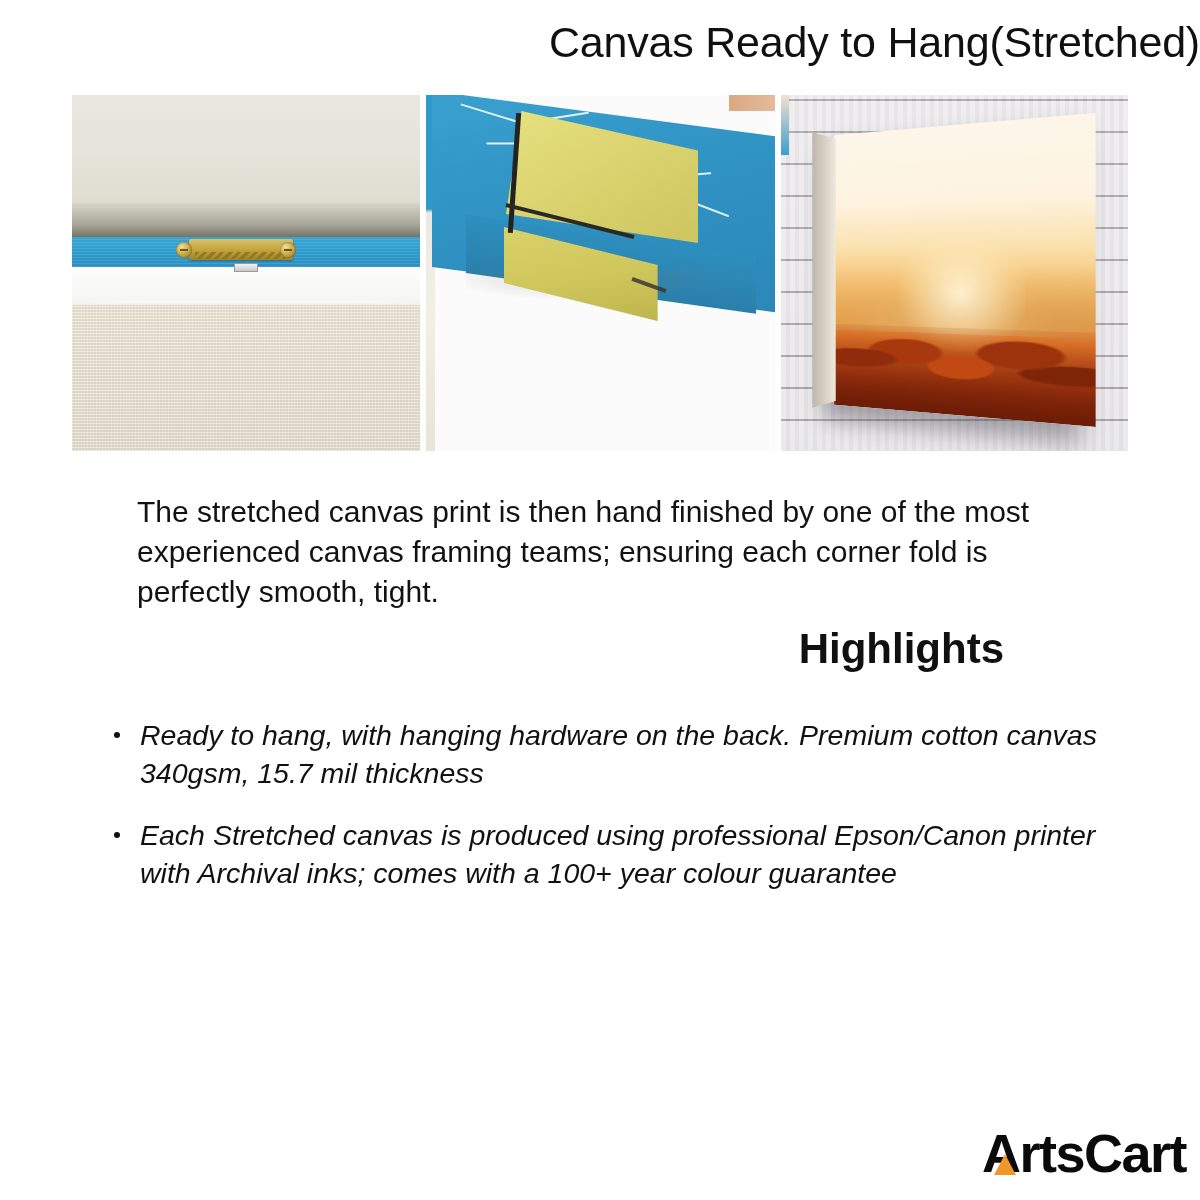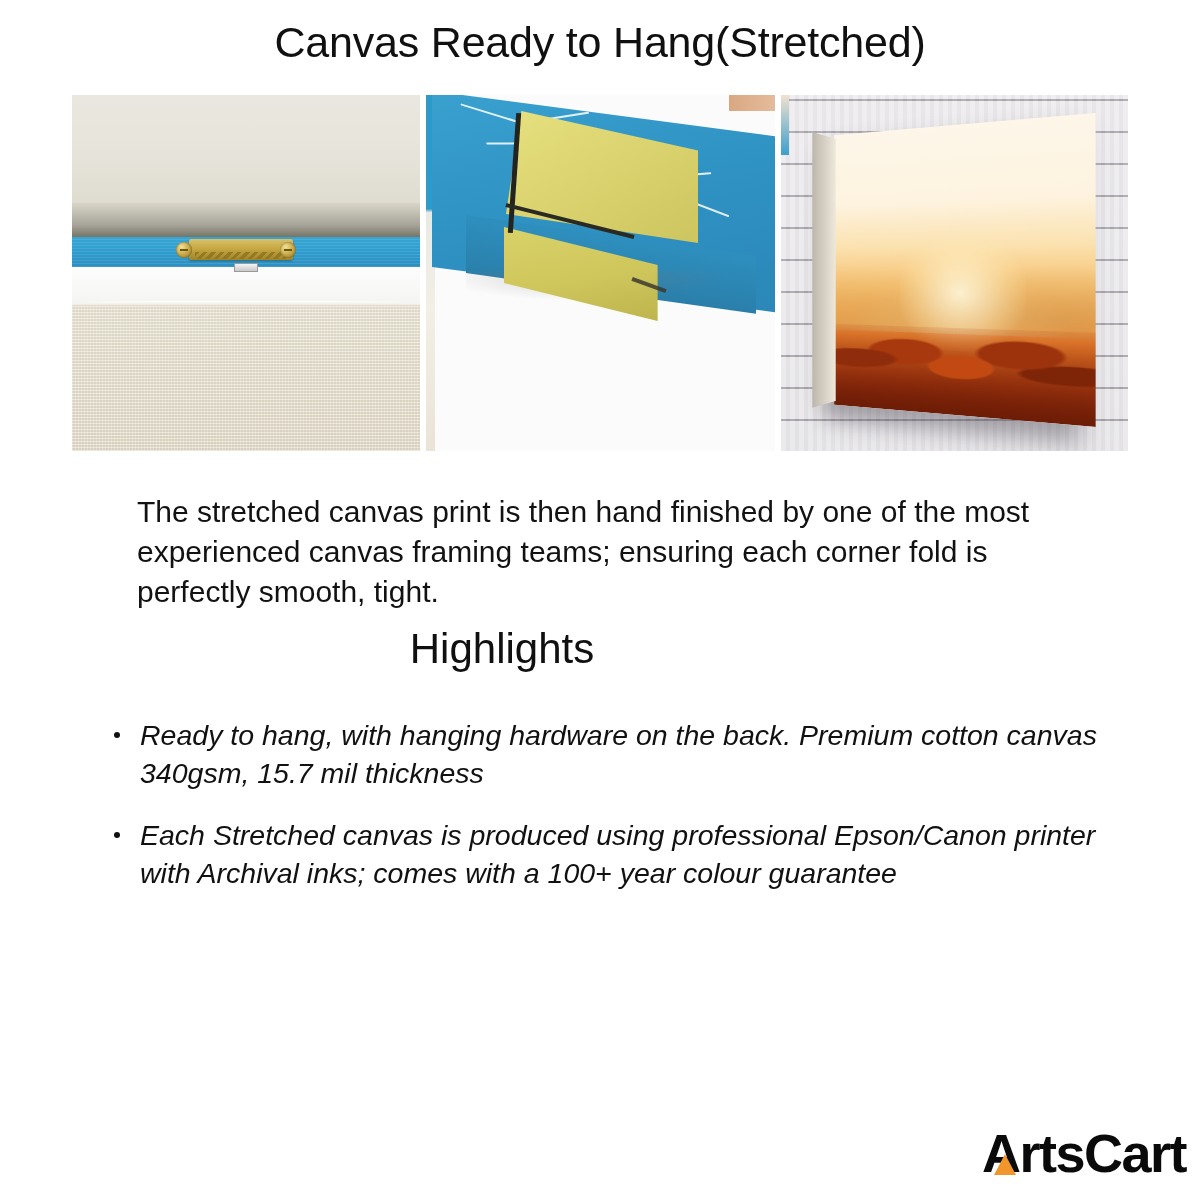"Canvas Ready to Hang(Stretched)" .page-title { text-align: center -> right }
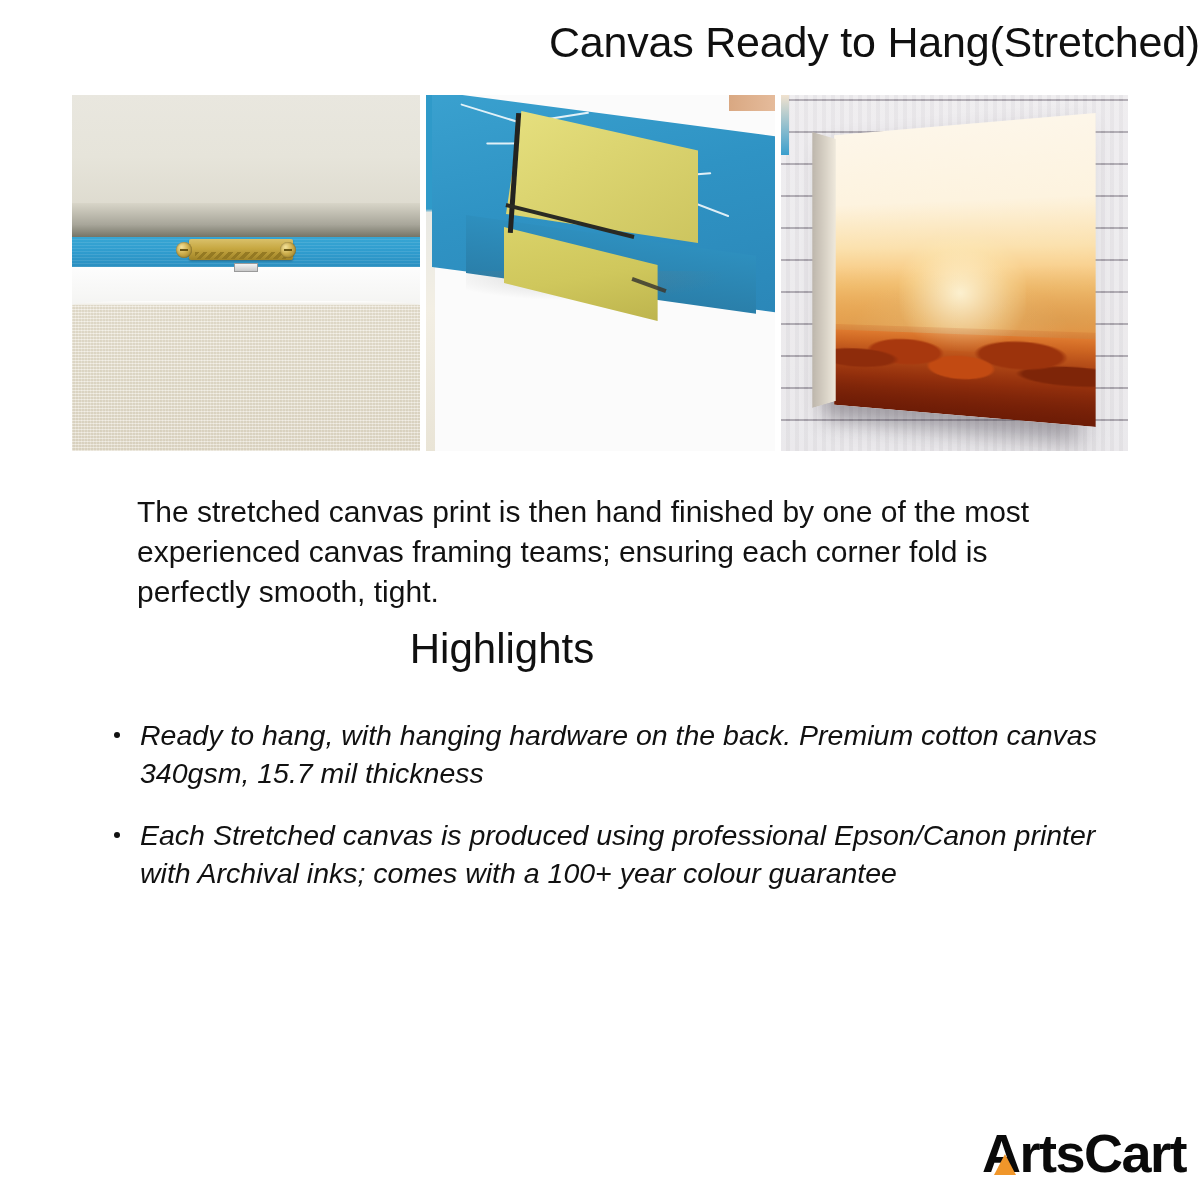"Highlights" .highlights-heading { font-weight: 400 -> 700; text-align: center -> right }
